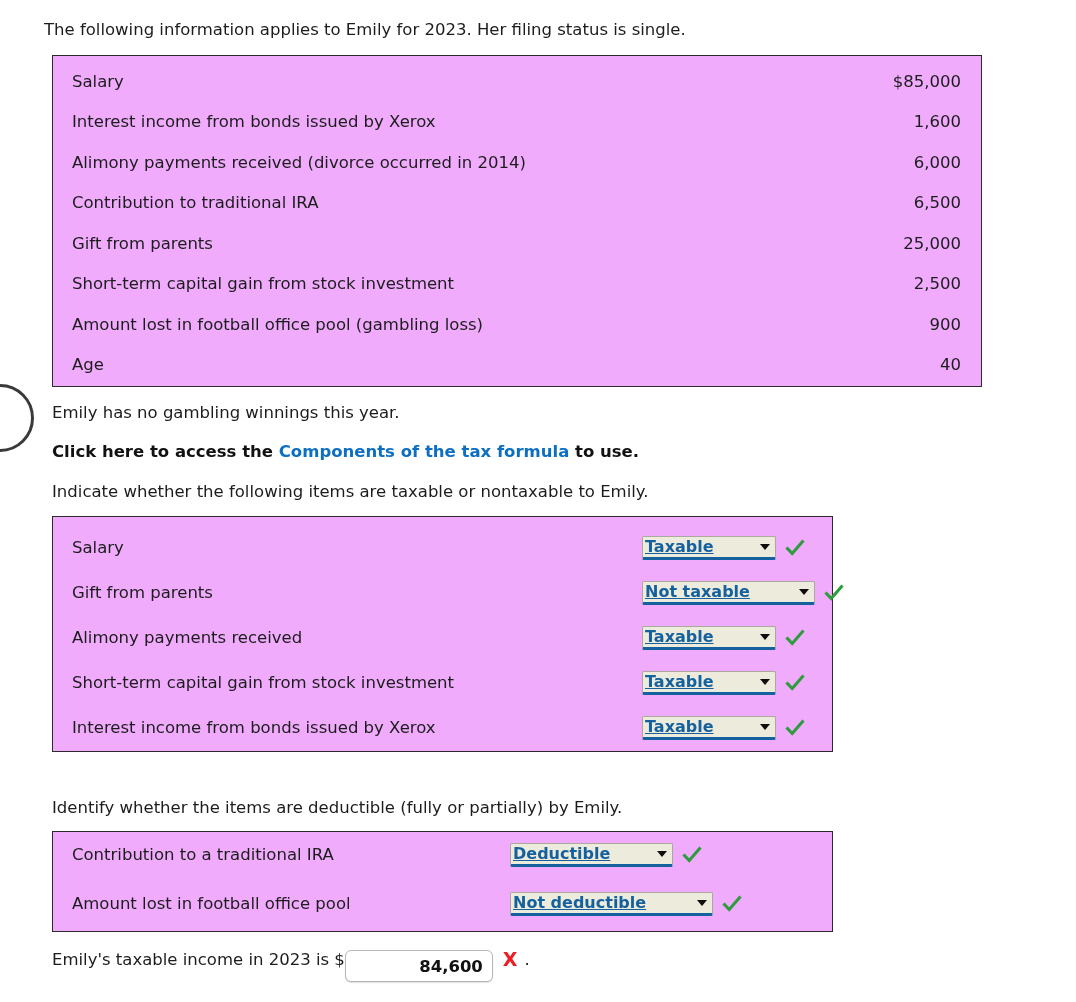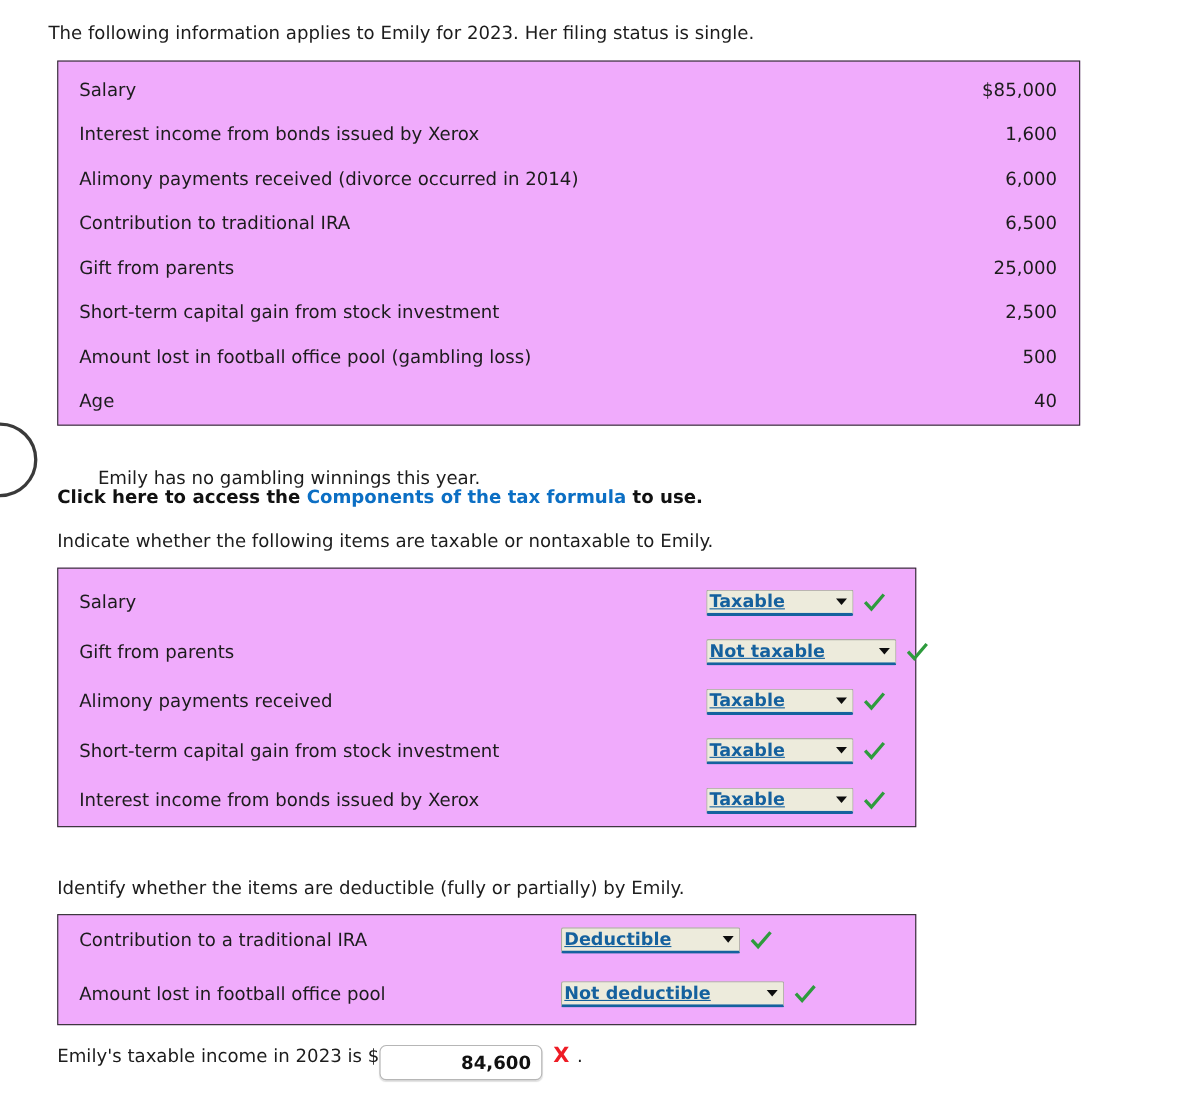"500" span.fact-value { text: 500 -> 900 }
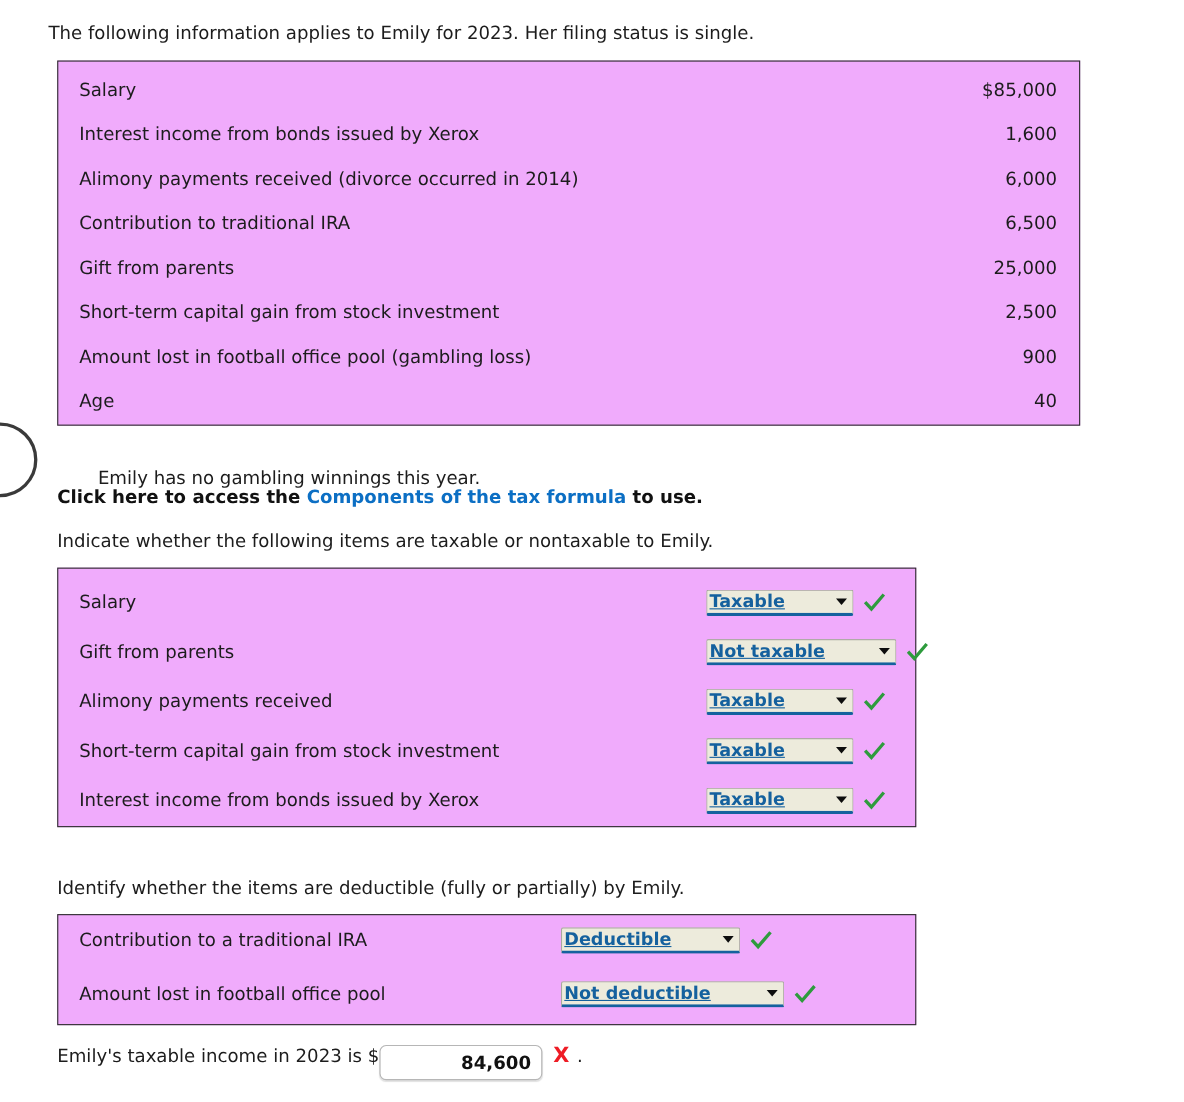"Emily has no gambling winnings" #note-gambling { margin-left: 37px -> none; top: 424px -> 402px }
